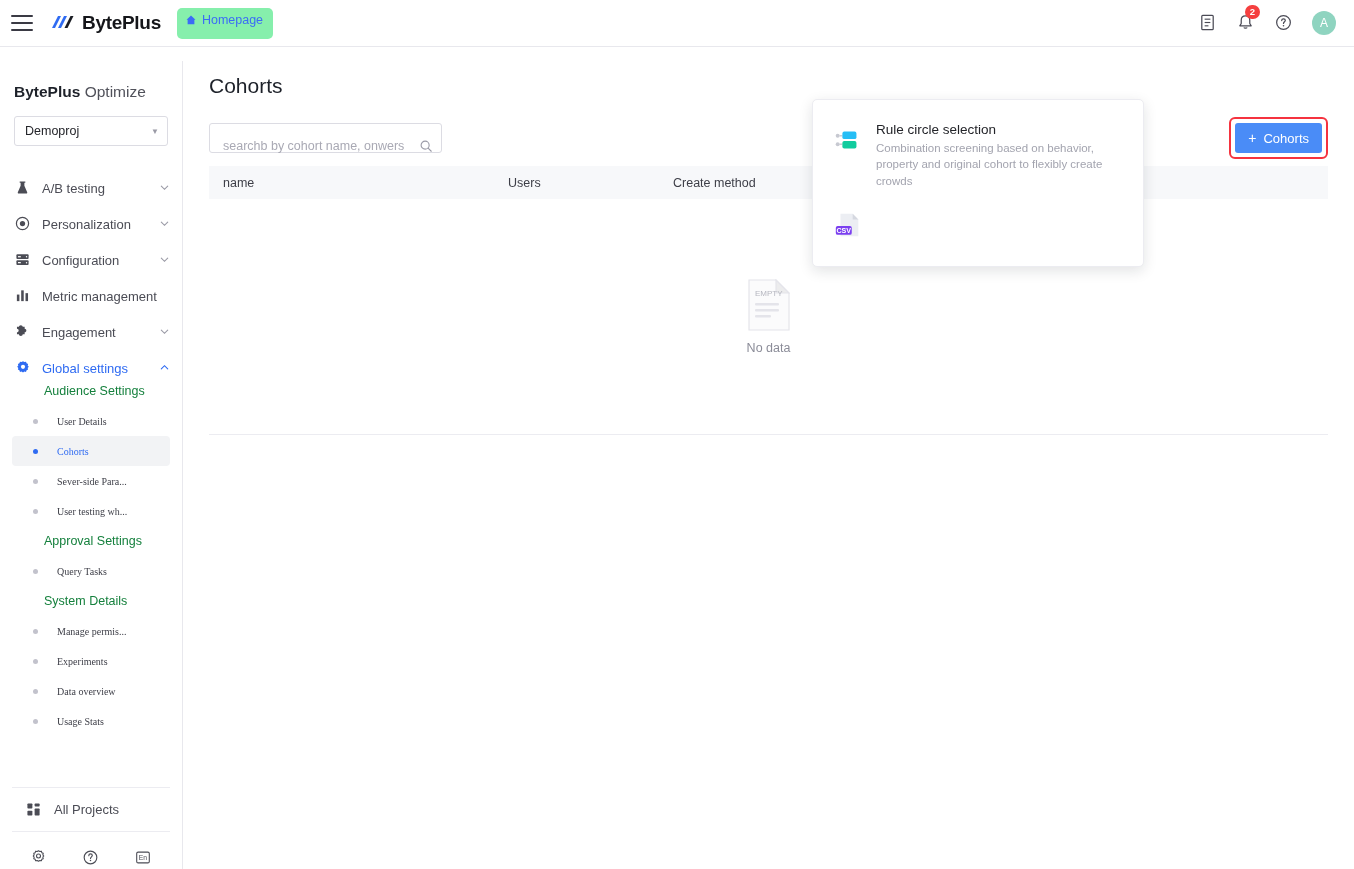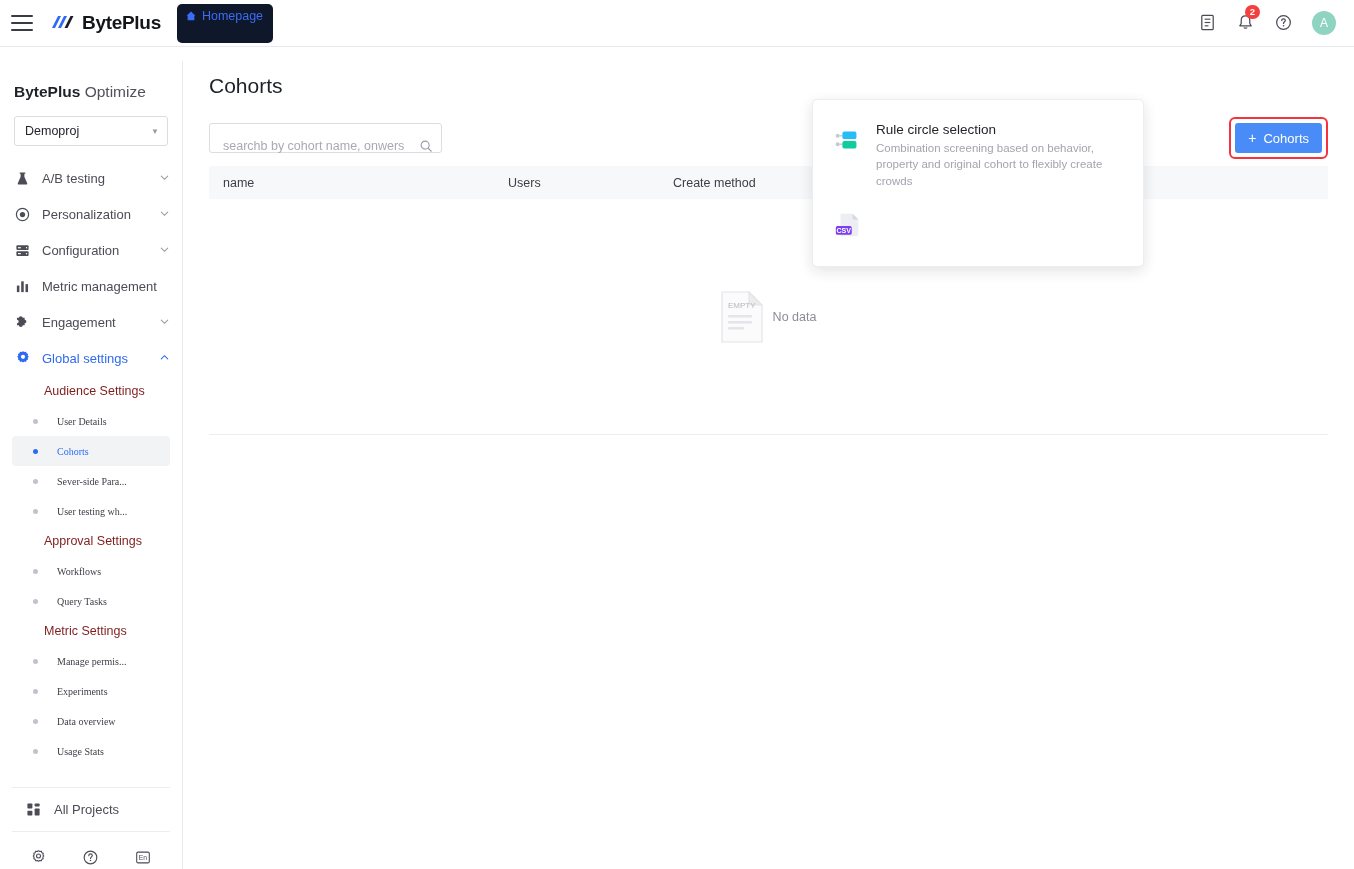"Homepage" #homepage-chip { background: #0f172a -> #86efac; padding: 5px 10px 20px 8px -> 5px 10px 12px 8px }
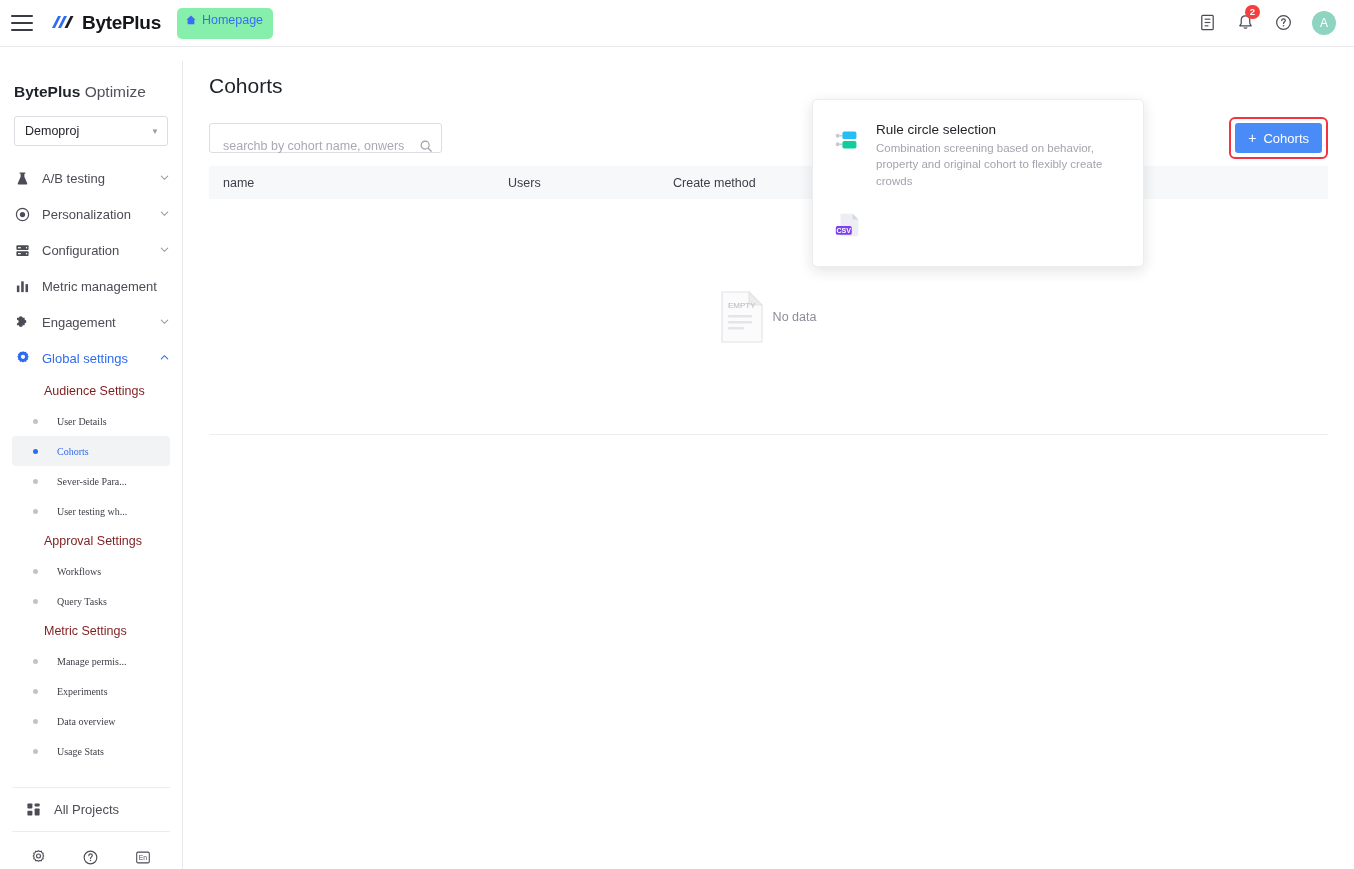"A/B testing" .nav-item { align-items: center -> flex-end }
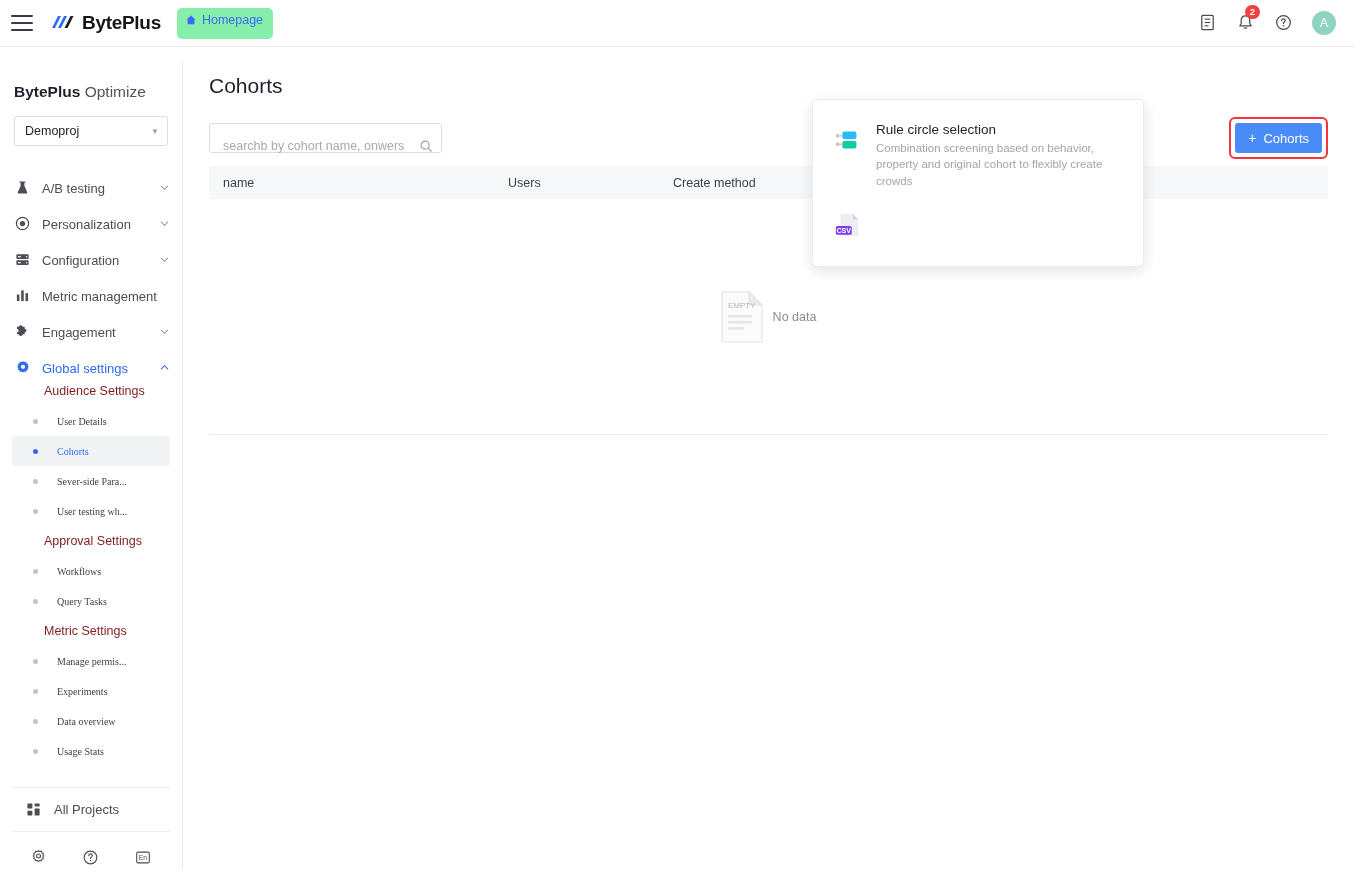"EMPTY" #empty-state { flex-direction: none -> column }
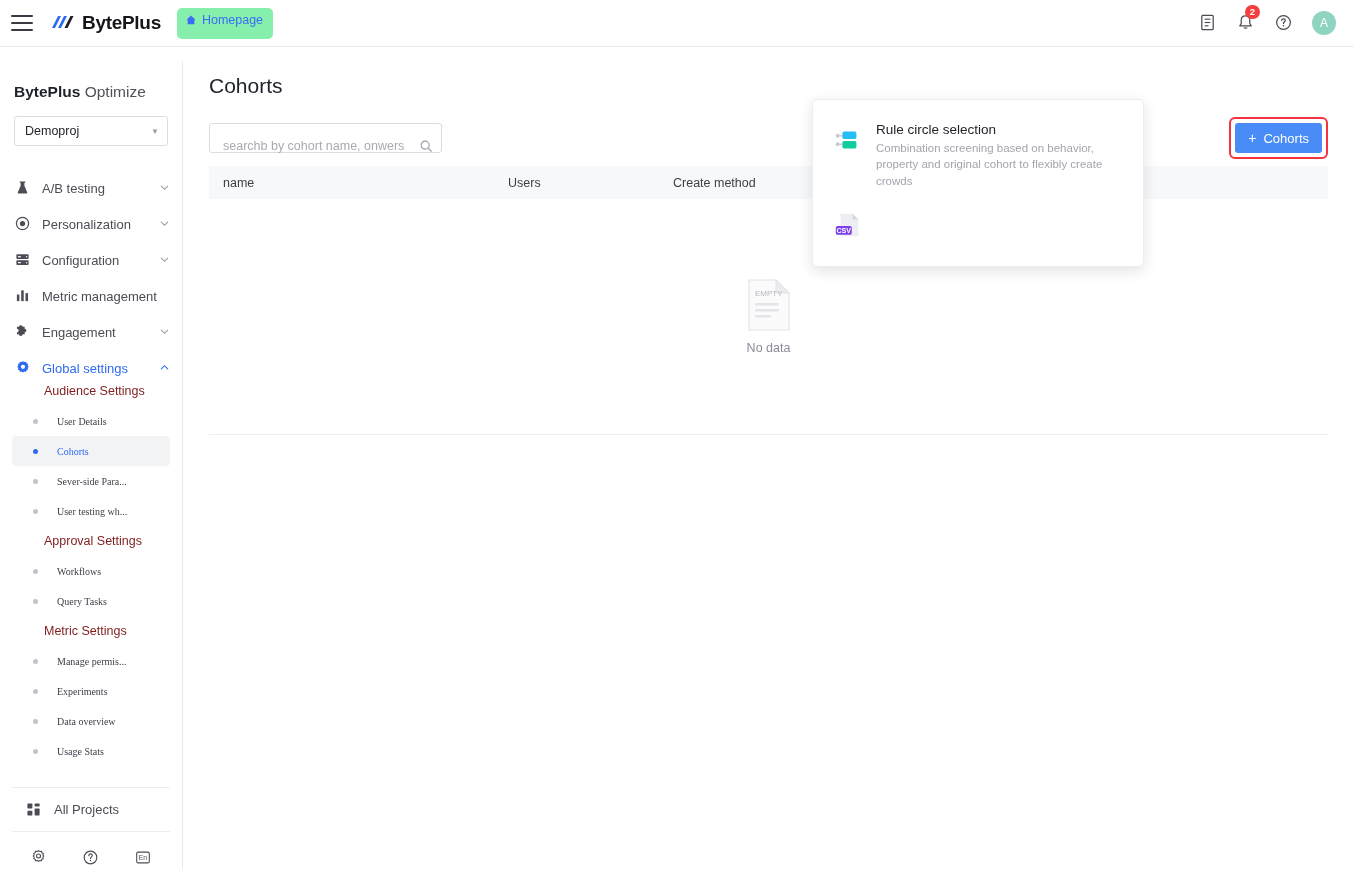"Audience Settings" .group-label { color: #7f1d1d -> #15803d }
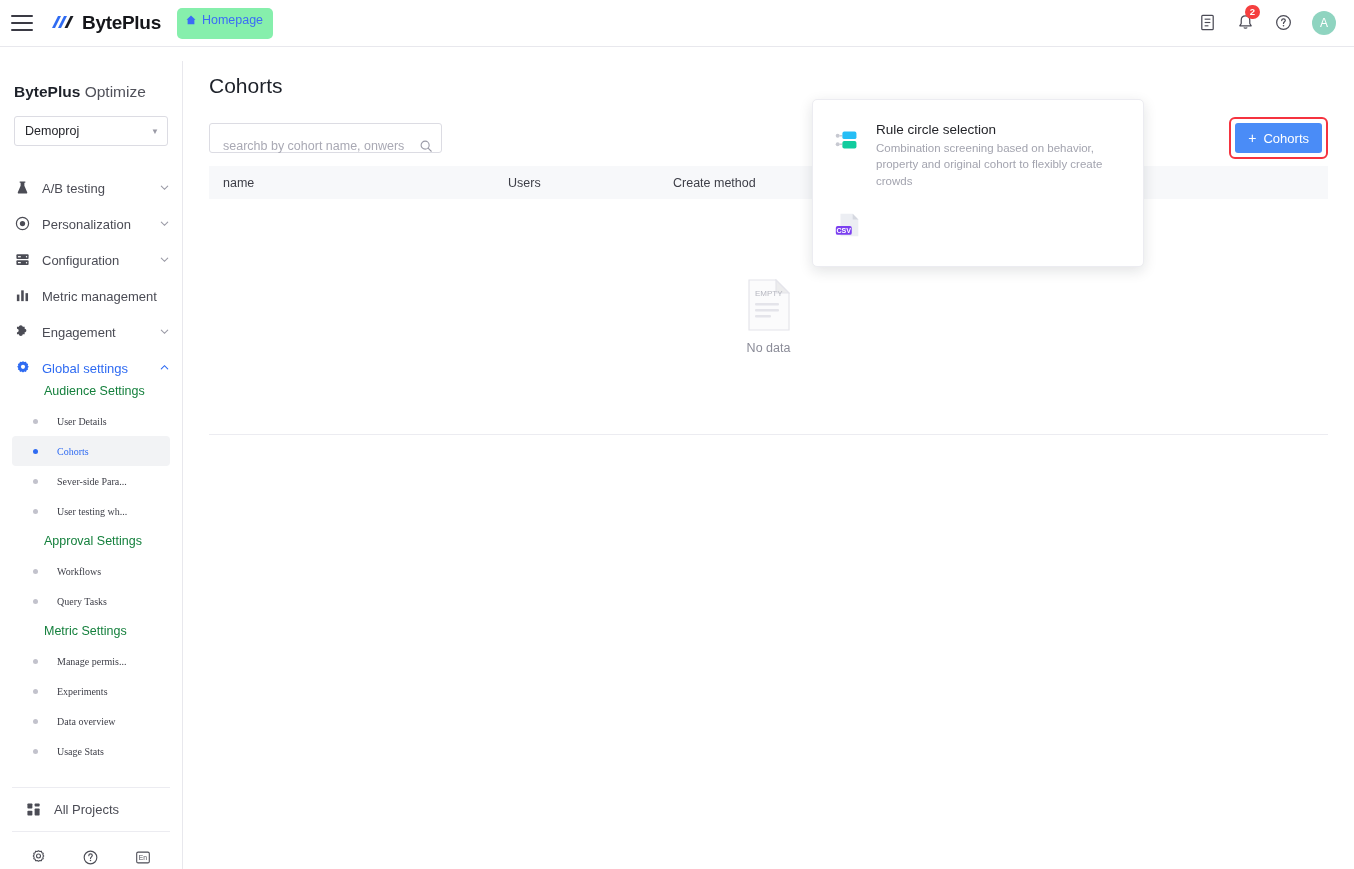"Workflows" div.sub-item { html: <div> <span></span> <span>Workflows</span> </div> -> none }
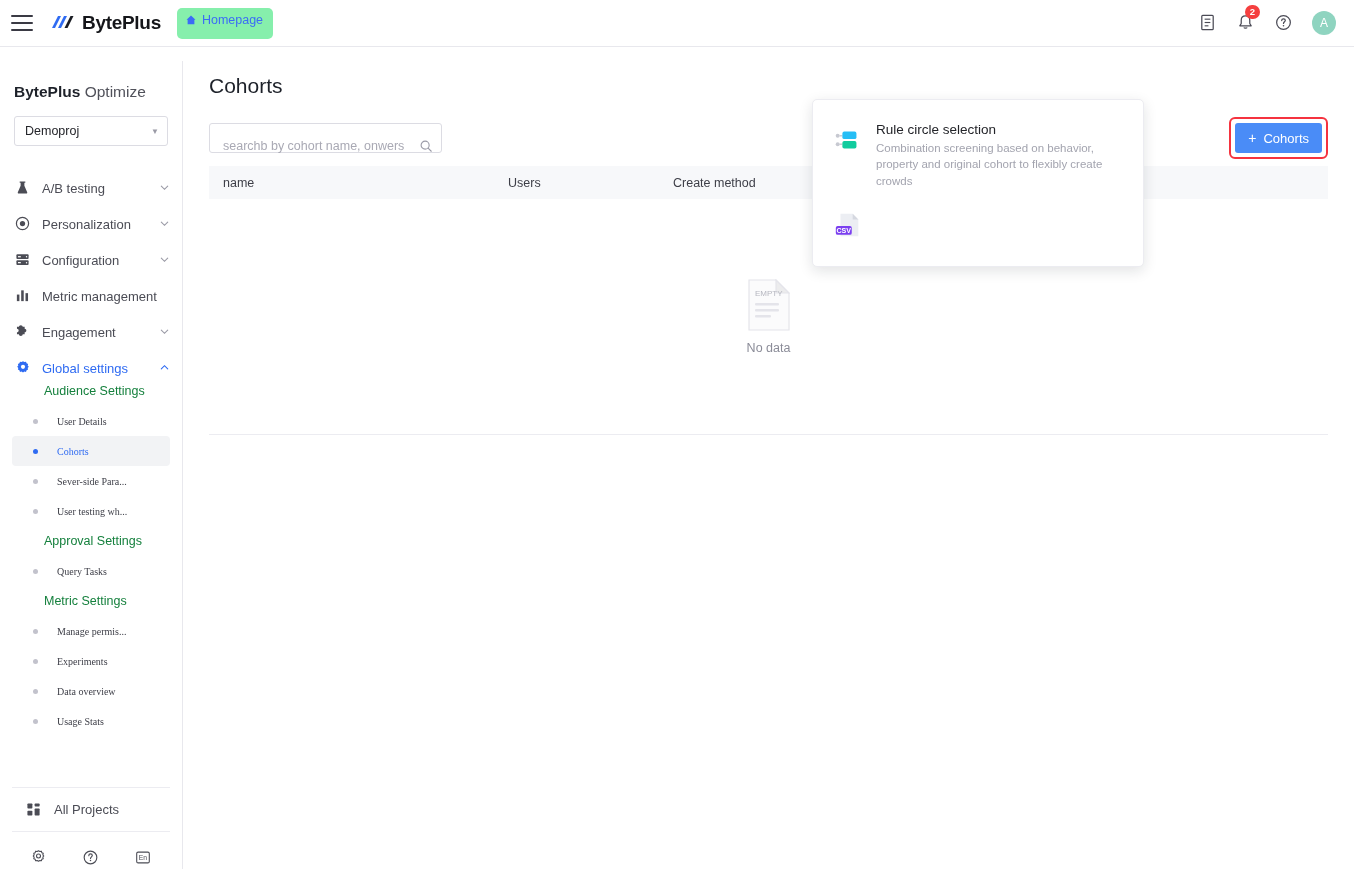"Metric Settings" div.group-label { text: Metric Settings -> System Details }
